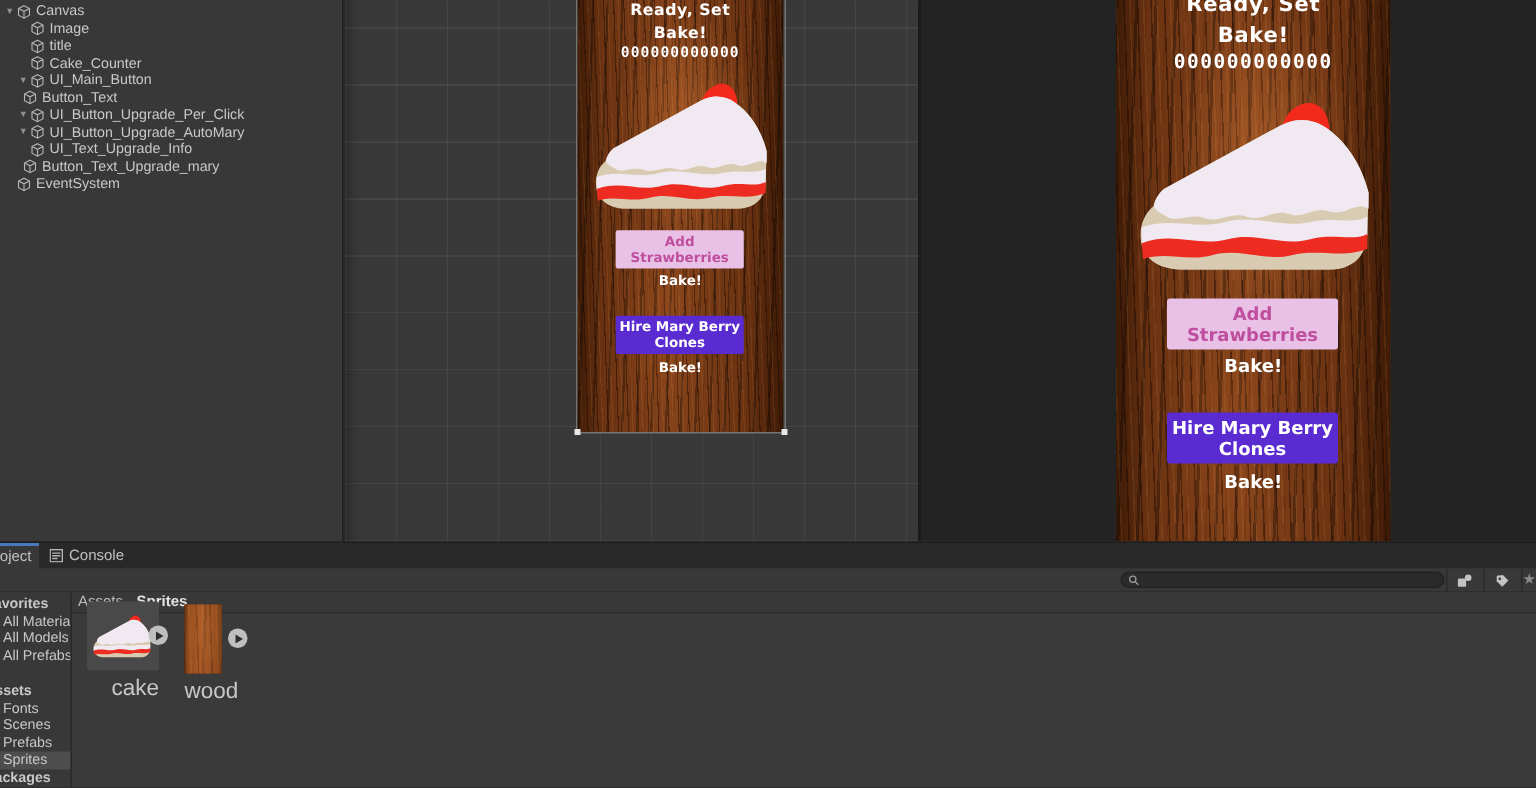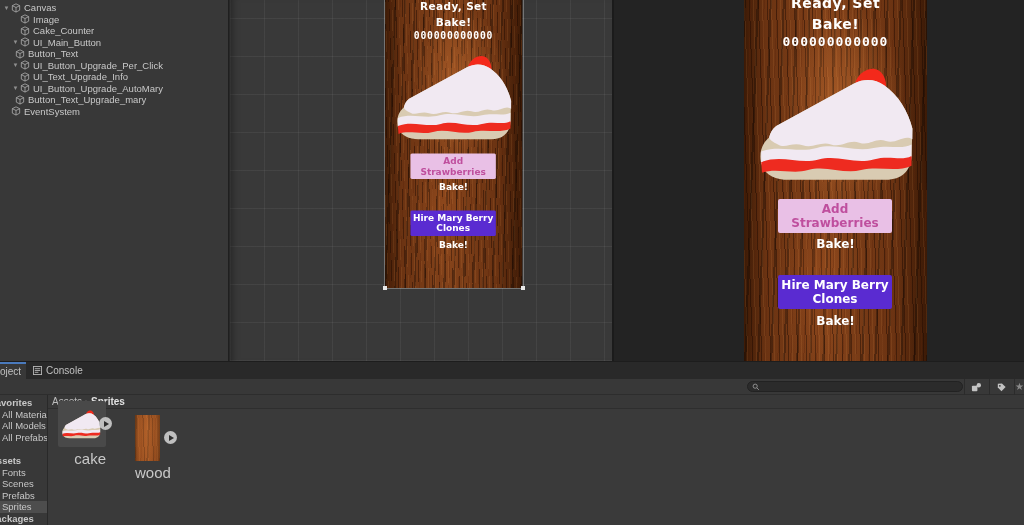"title" div.hrow { html: none -> <div> <span></span> <svg> <use></use> </svg> <span>title</span> </div> }
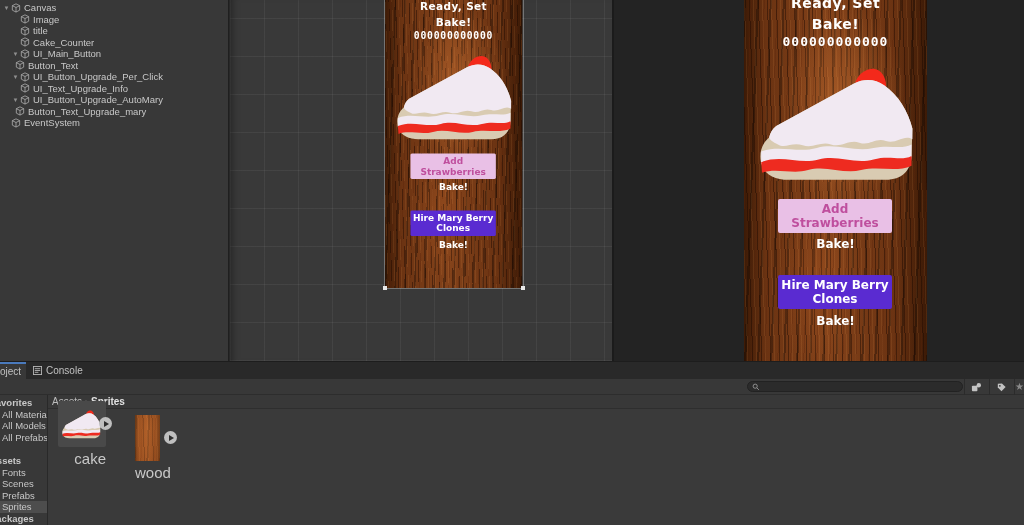"UI_Text_Upgrade_Info" div.hrow { order: before "UI_Button_Upgrade_AutoMary" -> after "UI_Button_Upgrade_AutoMary" }
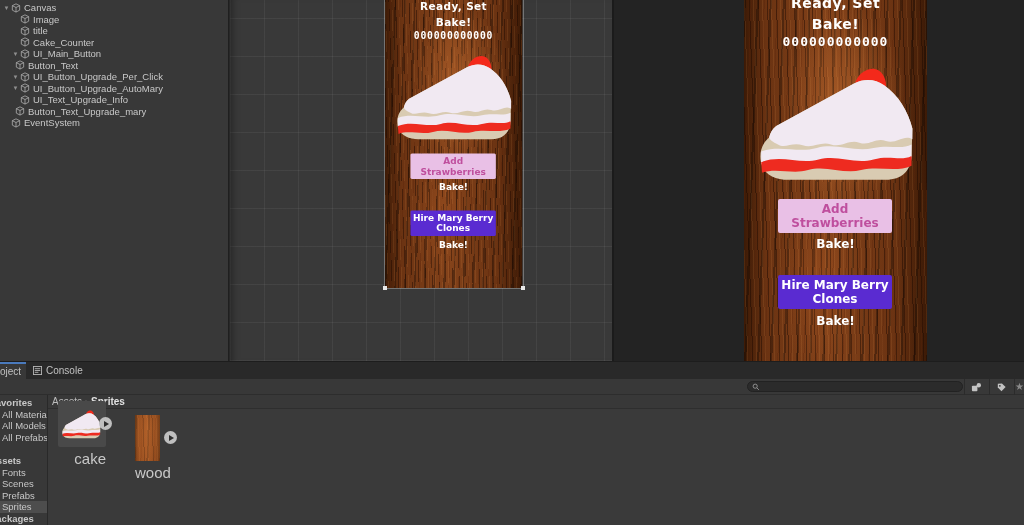"wood" div.asset { margin-left: 12px -> none; top: 20px -> 8px }
